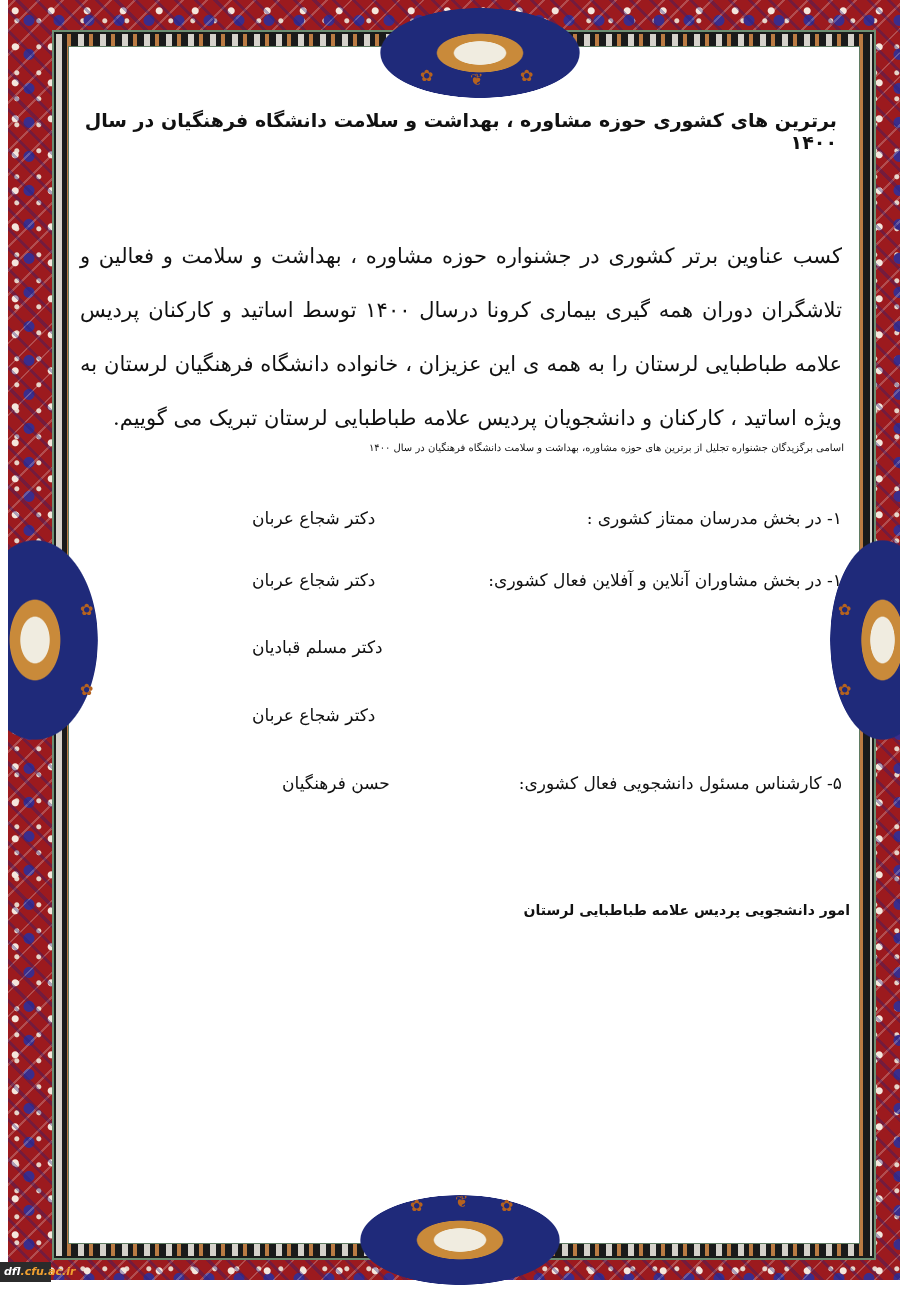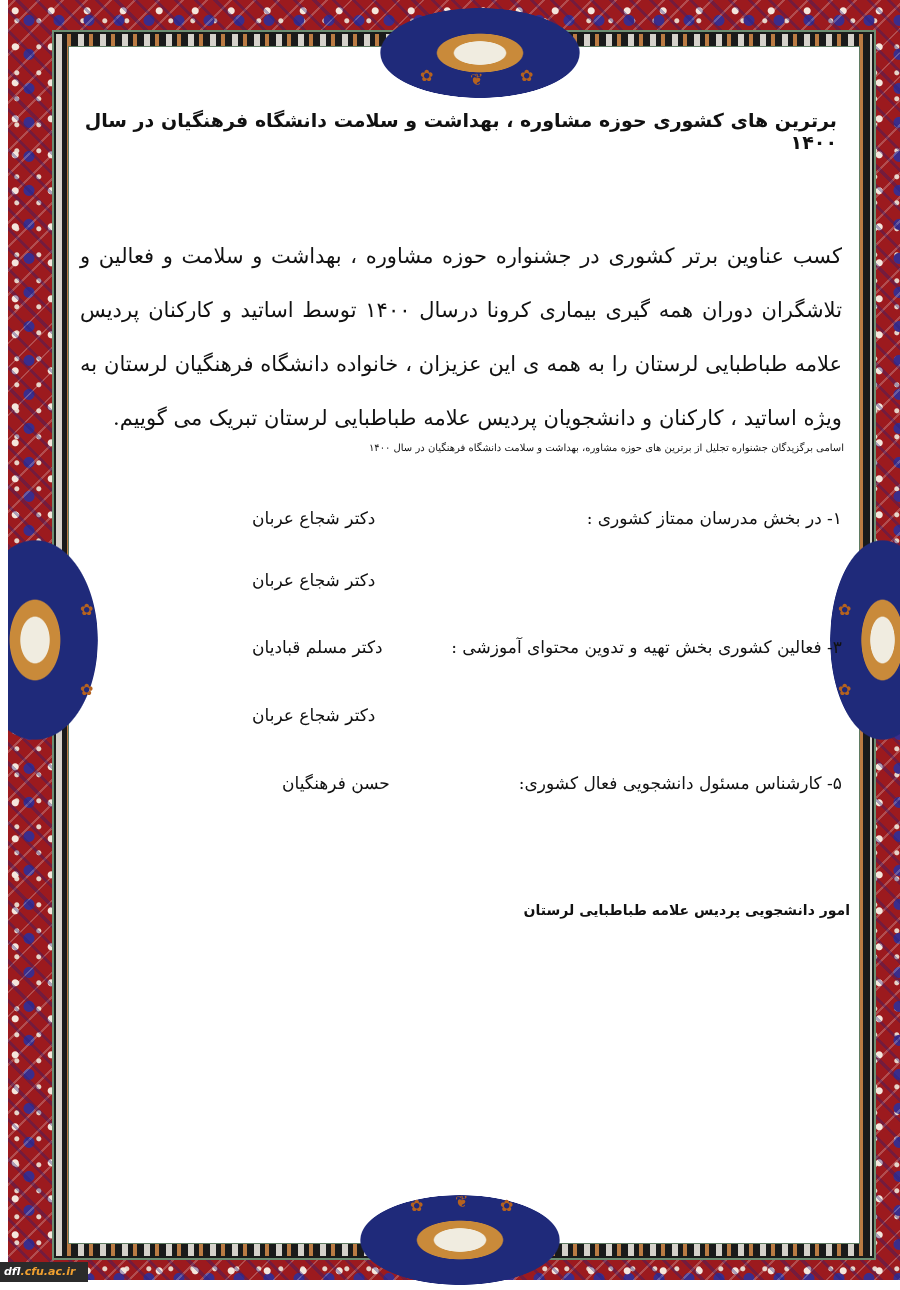"۱- در بخش مشاوران آنلاین" span.label { html: none -> <span>۱- در بخش مشاوران آنلاین و آفلاین فعال کشوری:</span> }
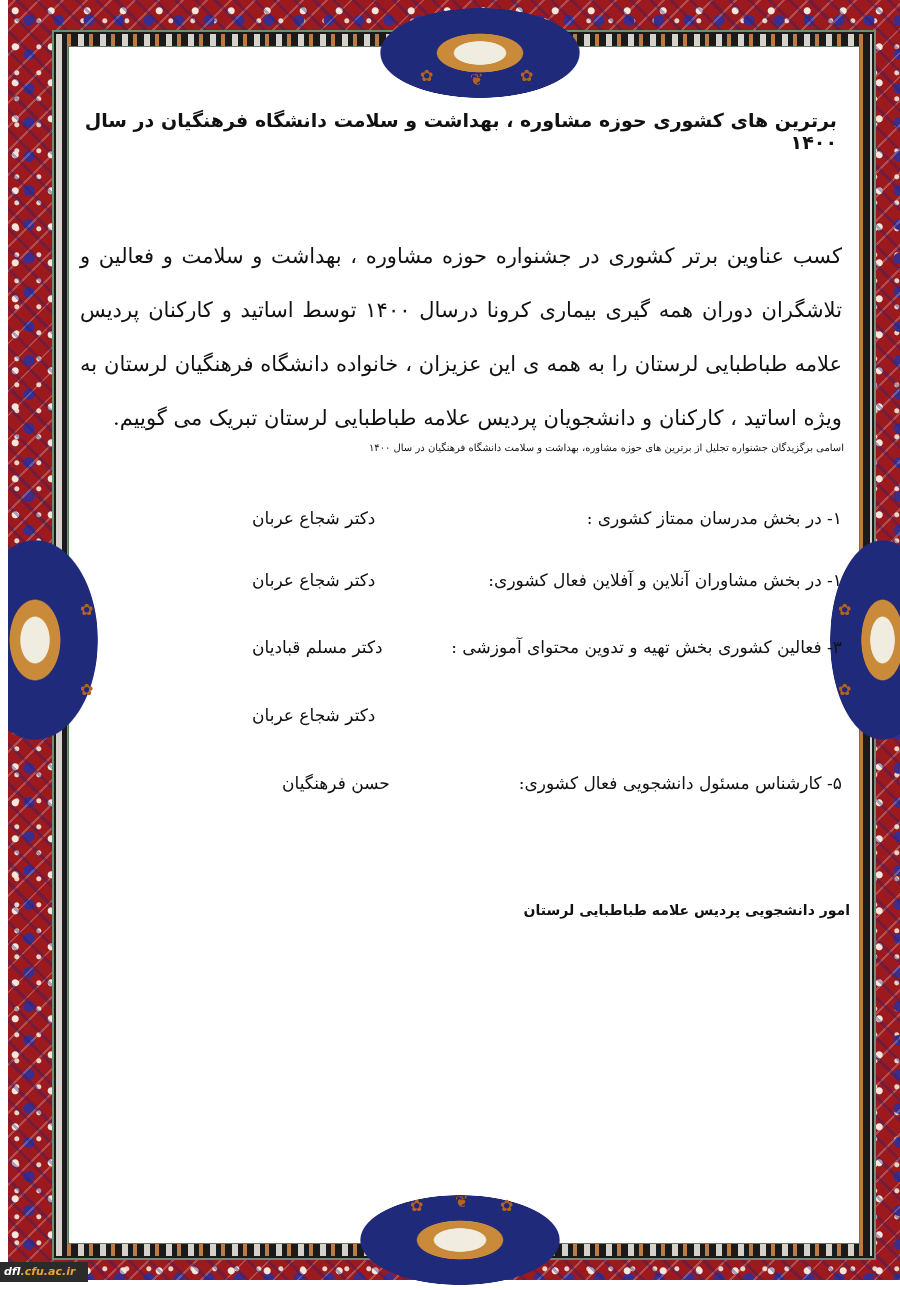"۳- فعالین کشوری بخش تهیه" span.label { html: <span>۳- فعالین کشوری بخش تهیه و تدوین محتوای آموزشی :</span> -> none }
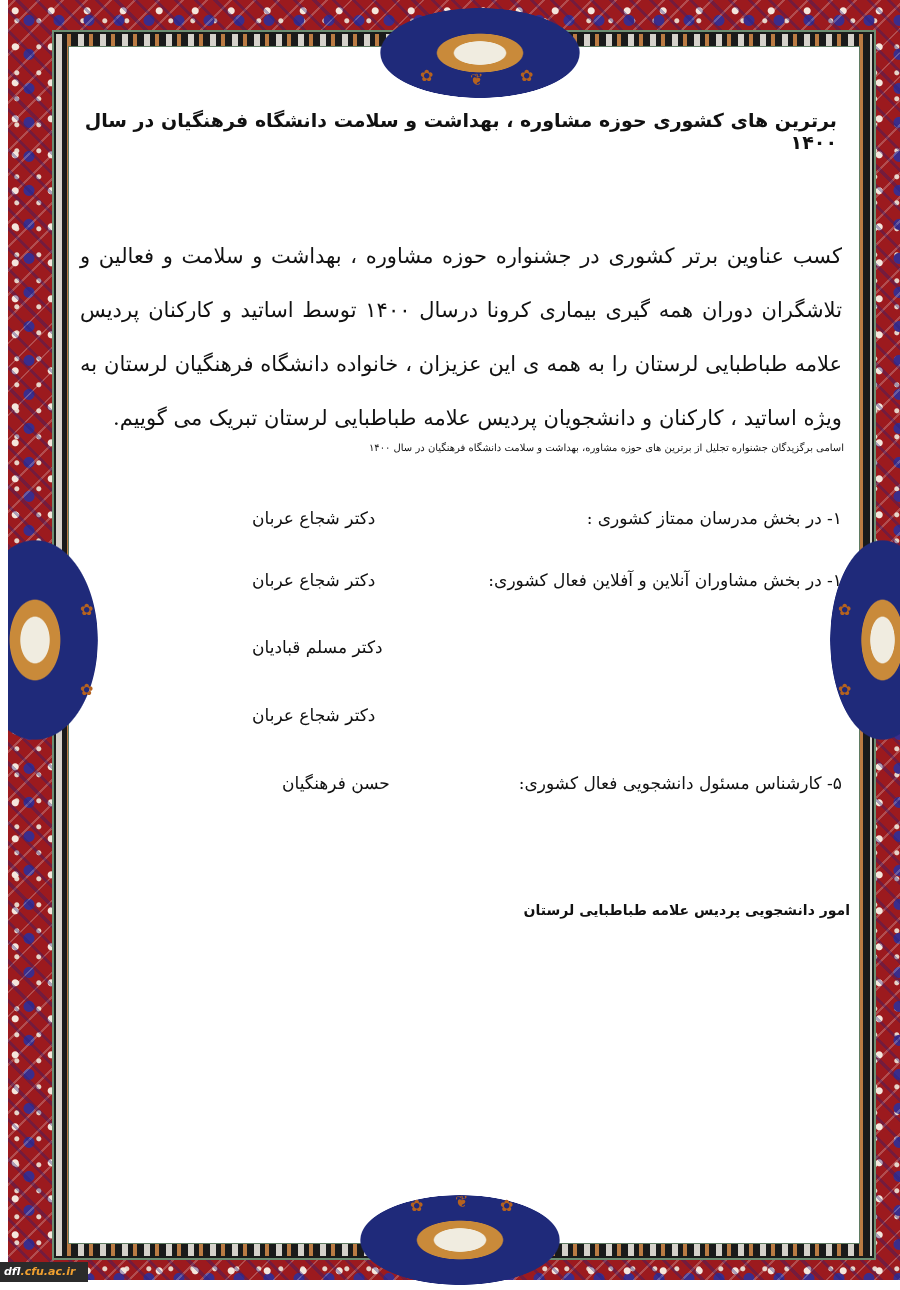"dfl.cfu.ac.ir" .watermark { width: 88px -> 51px }
